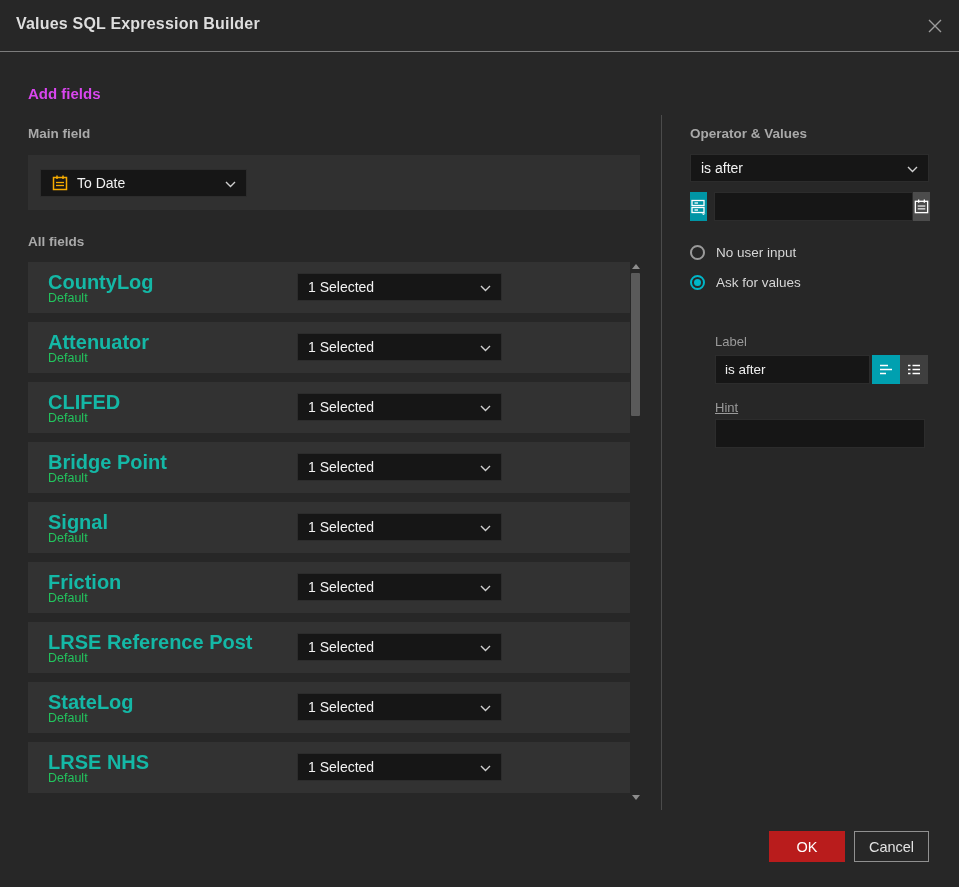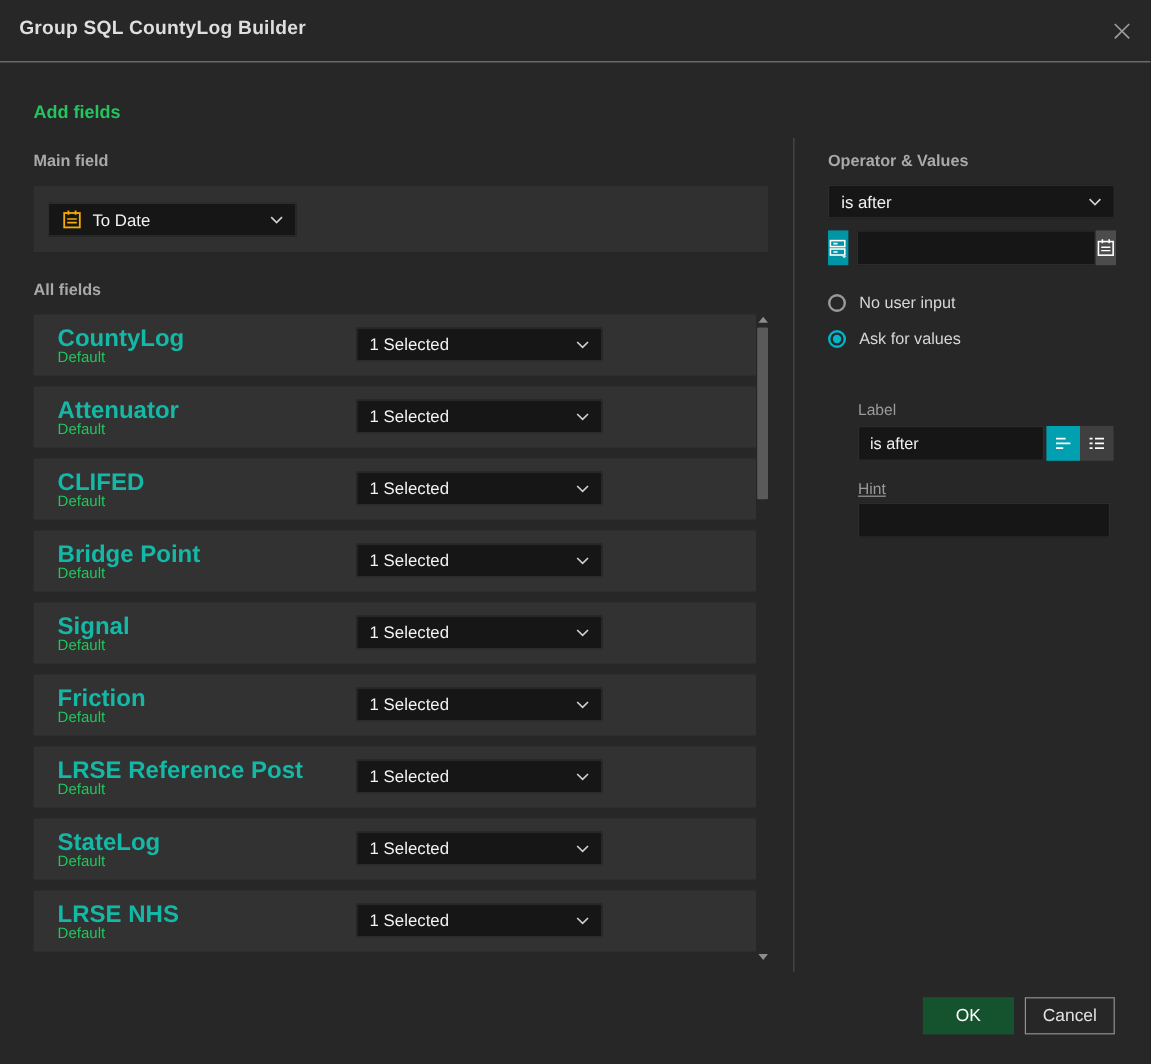"Group SQL CountyLog Builder" div.hdr-title { text: Group SQL CountyLog -> Values SQL Expression }
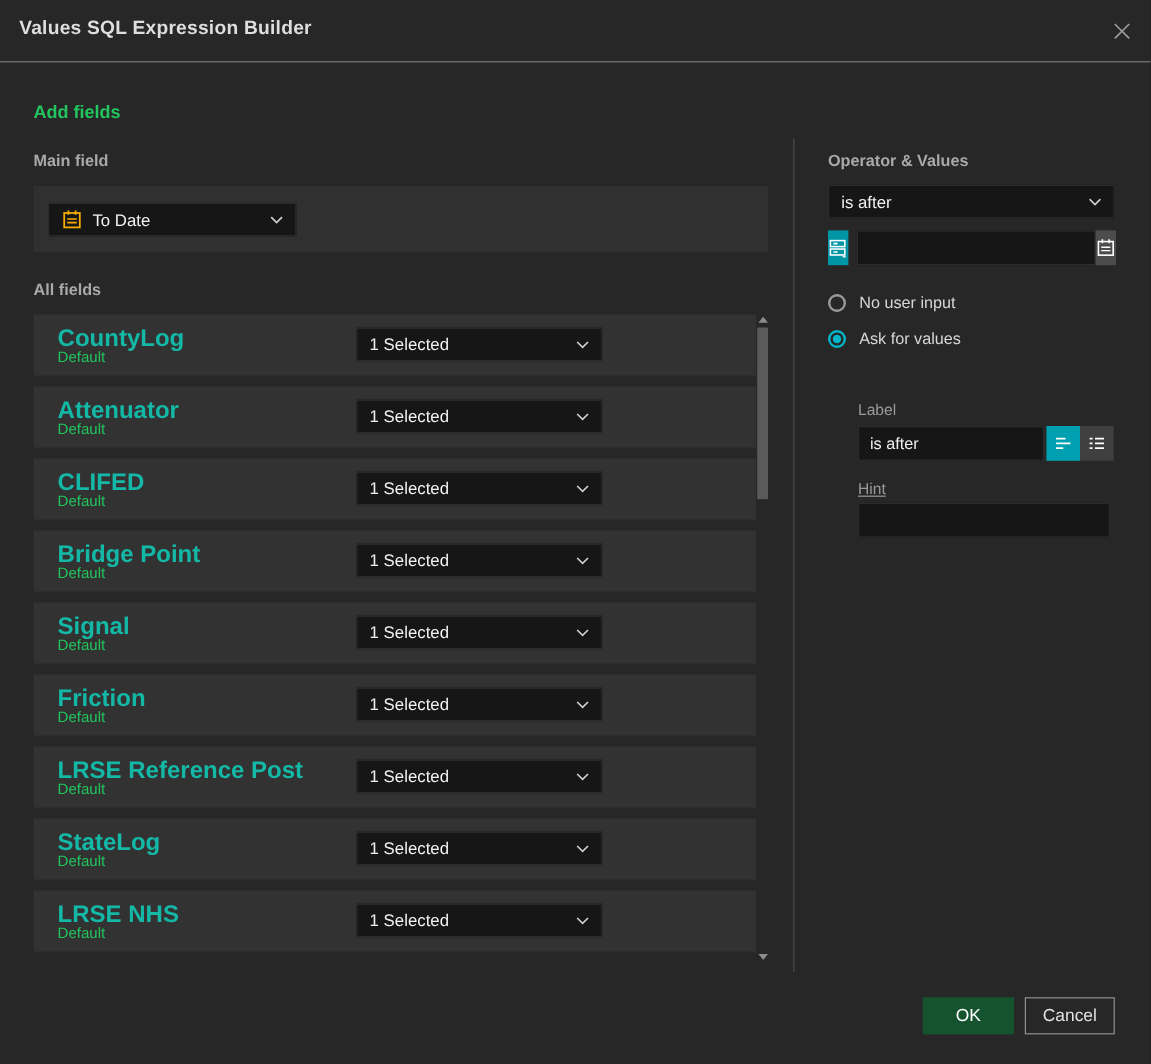"Add fields" .h-main { color: #22c55e -> #d946ef }
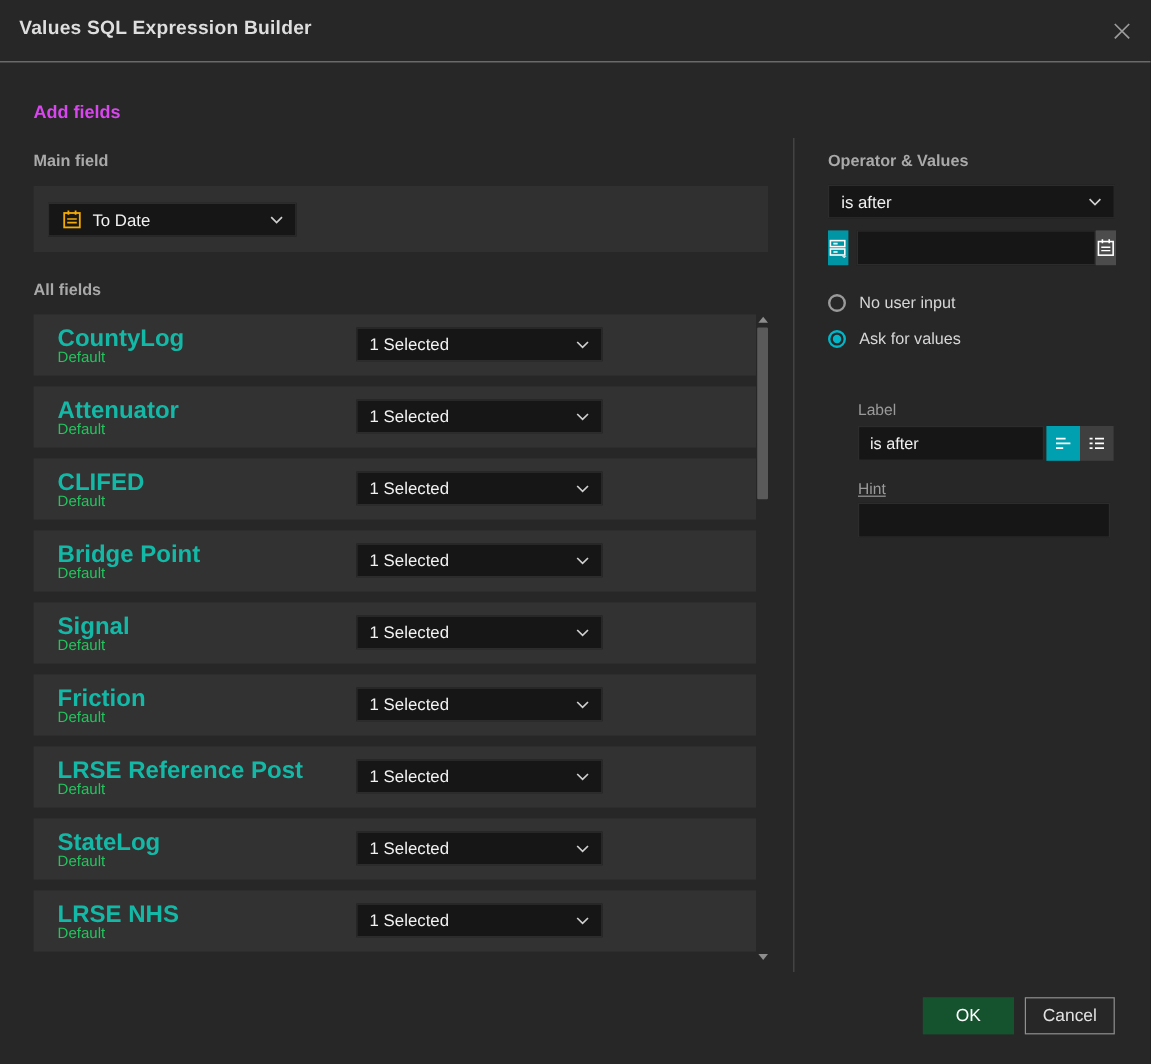"OK" .btn-ok { background: #14532d -> #b91c1c }
